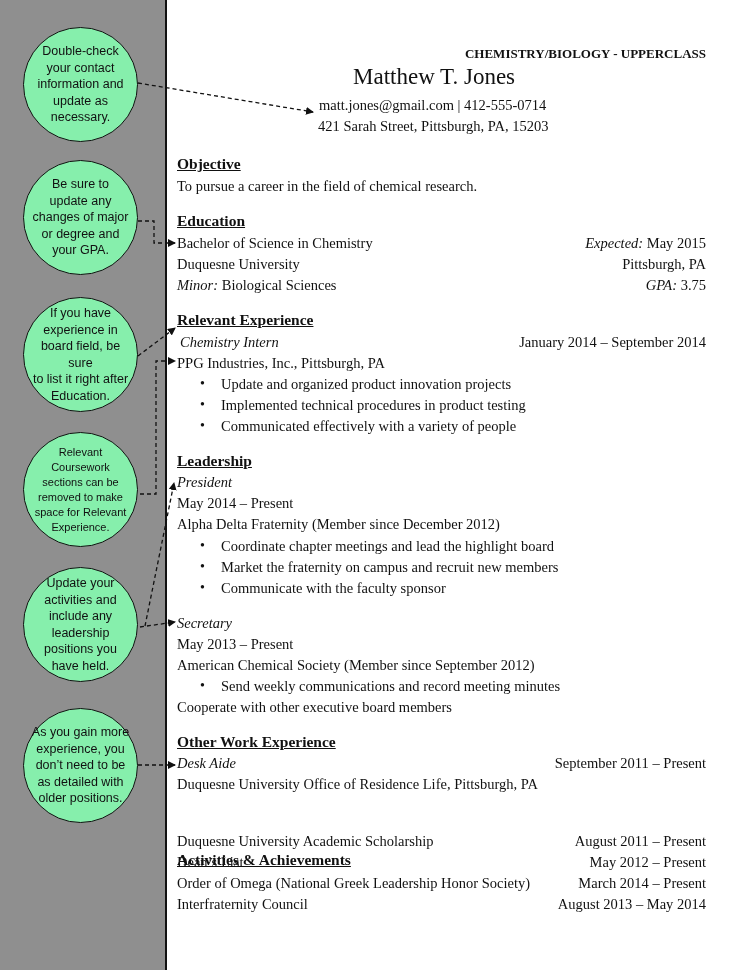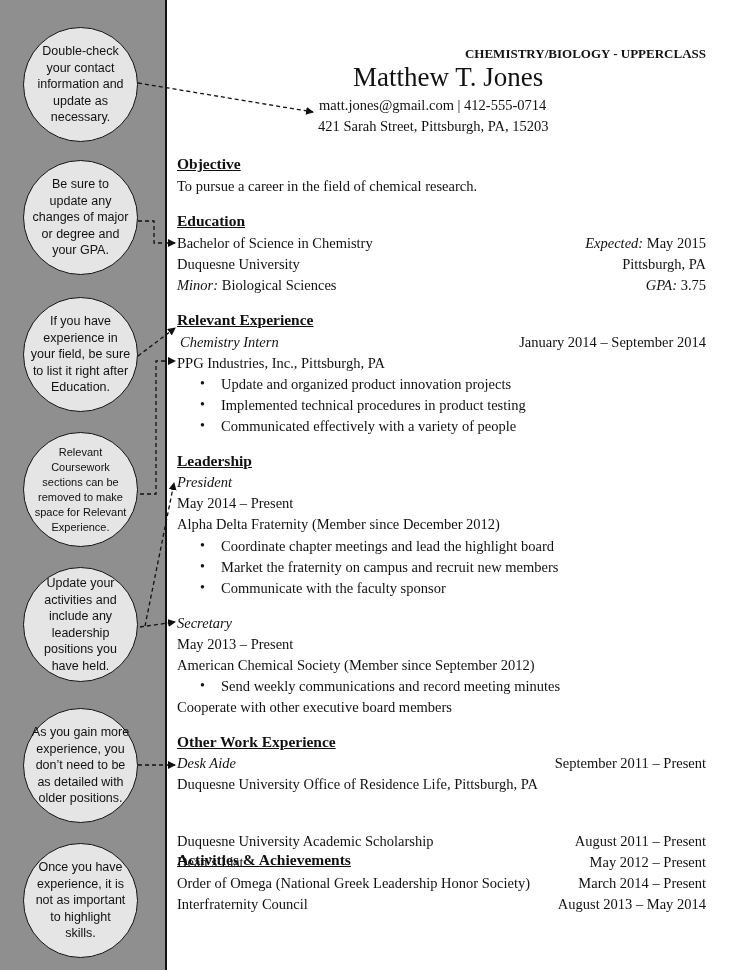"Double-check" .bubble { background: #e5e5e5 -> #86efac }
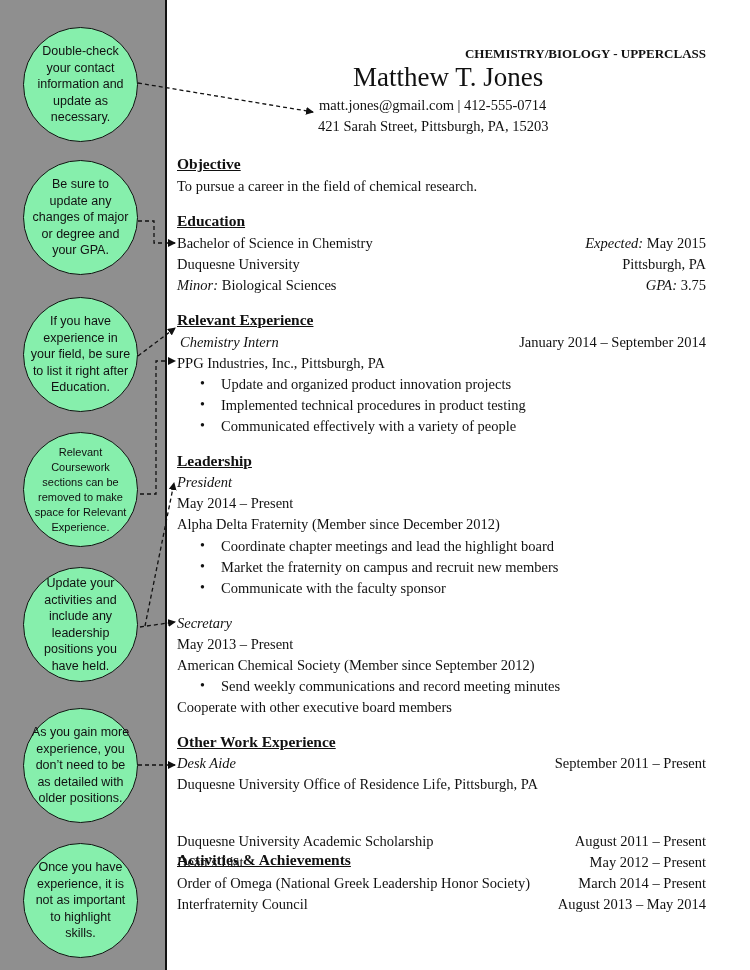"Matthew T. Jones" .name { font-size: 27px -> 23px }
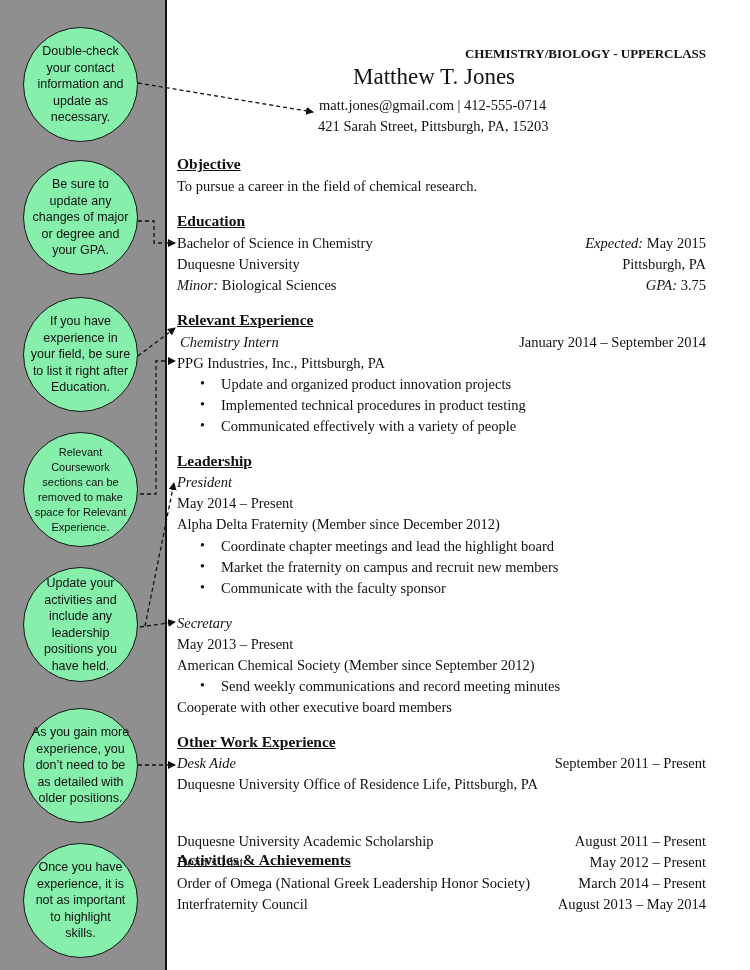"If you have" span { text: your -> board }
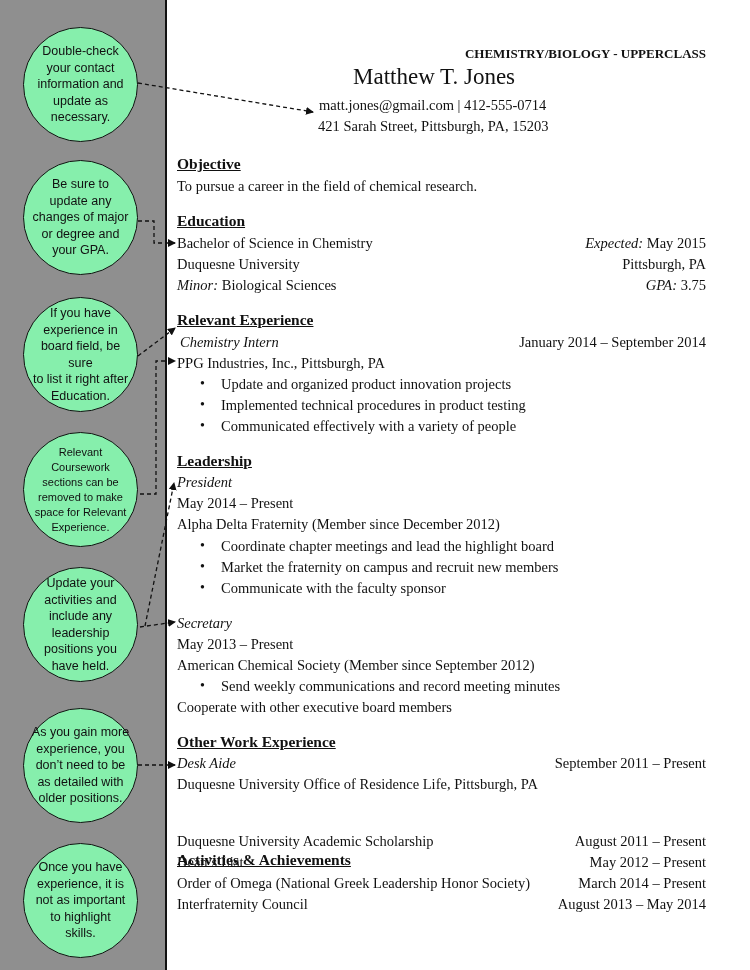"Once you have" div.bubble { html: <div> <span>Once you have experience, it is not as important to highlight skills.</span> </div> -> none }
